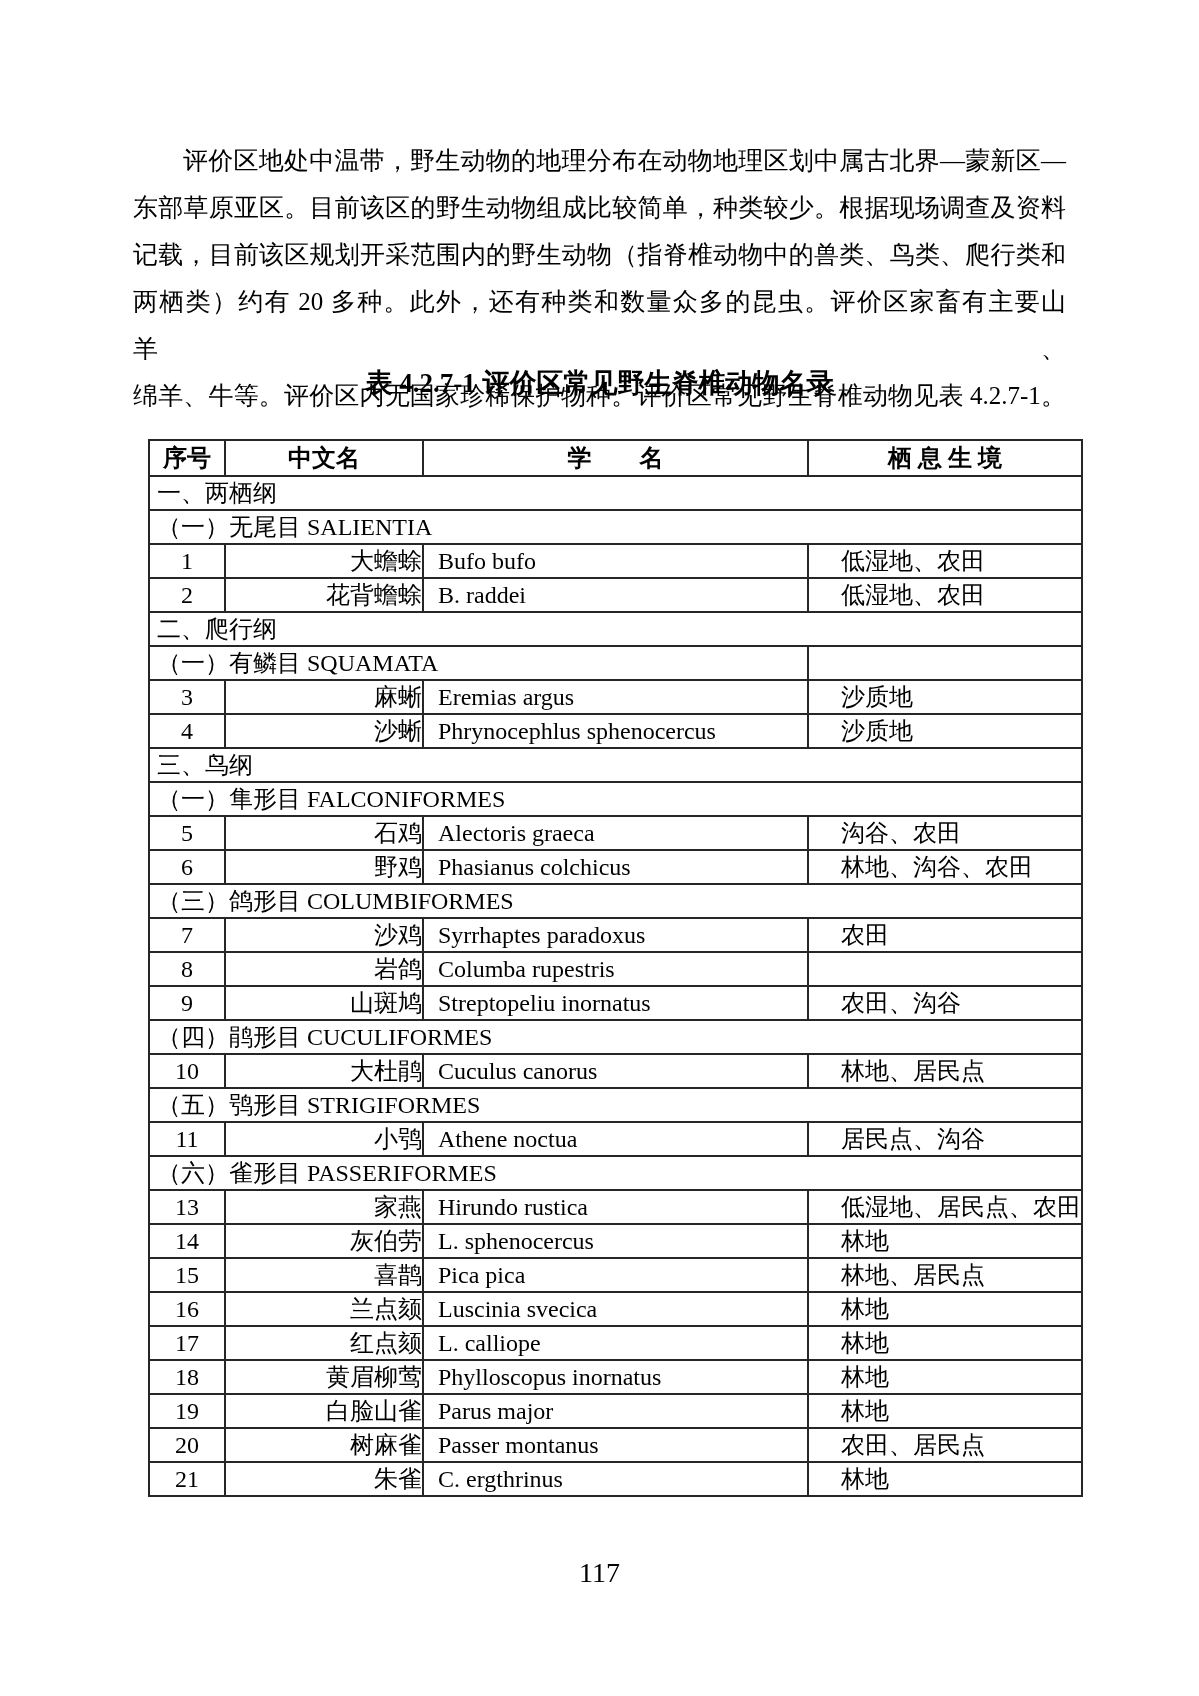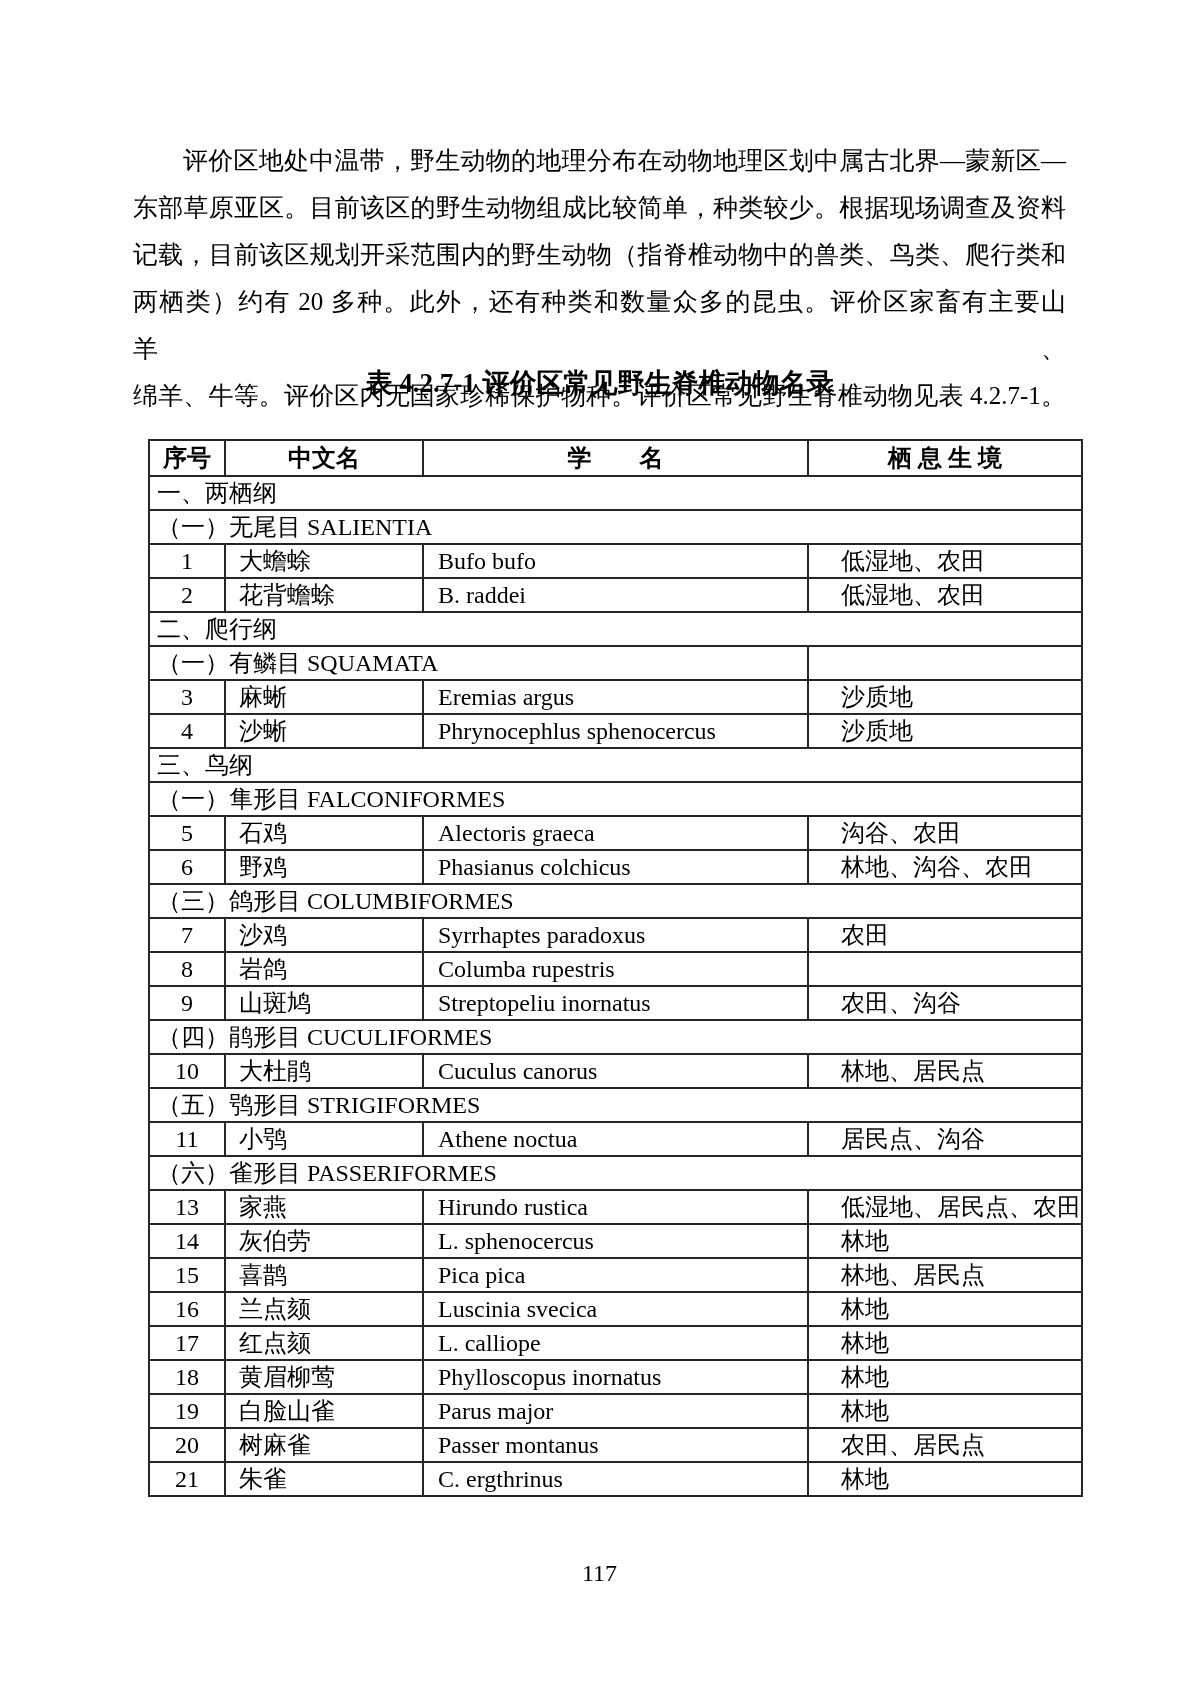"大蟾蜍" td.cell-chinese-name { text-align: none -> right }
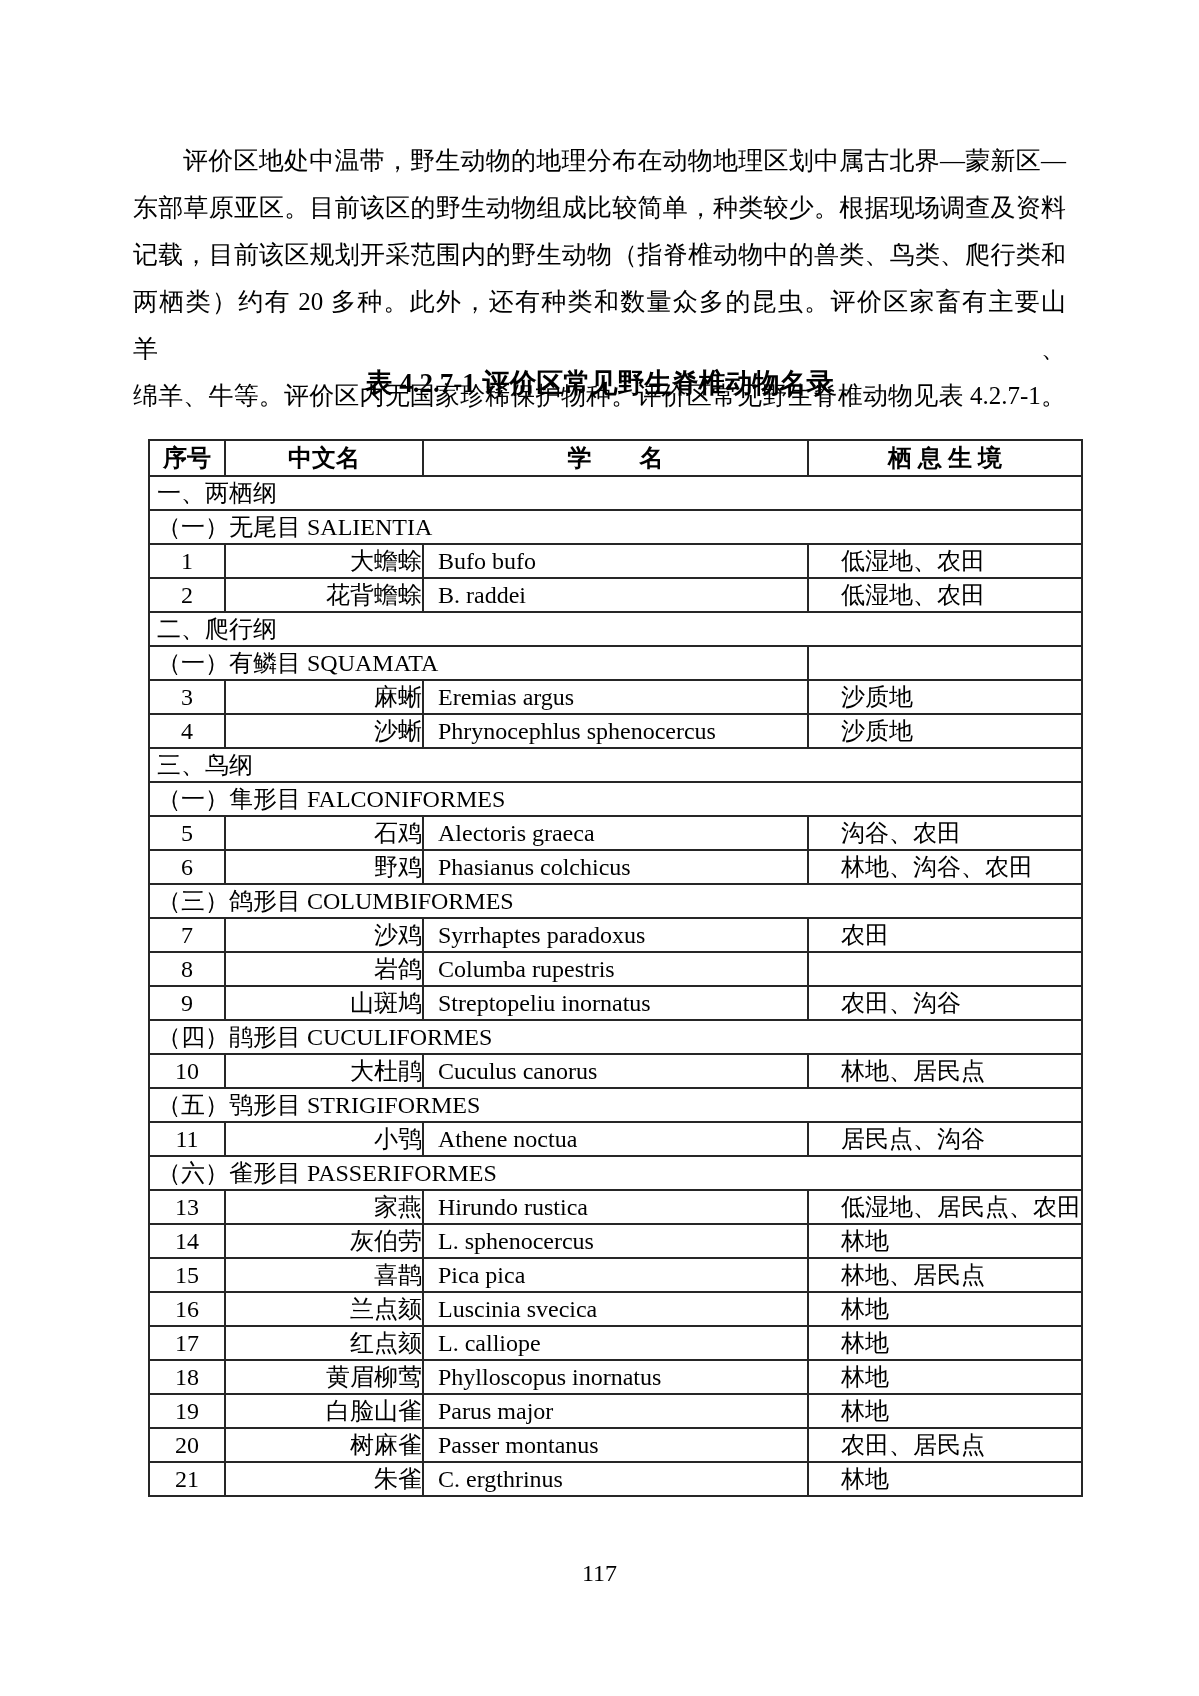"117" .page-footer { font-size: 24px -> 28px }
